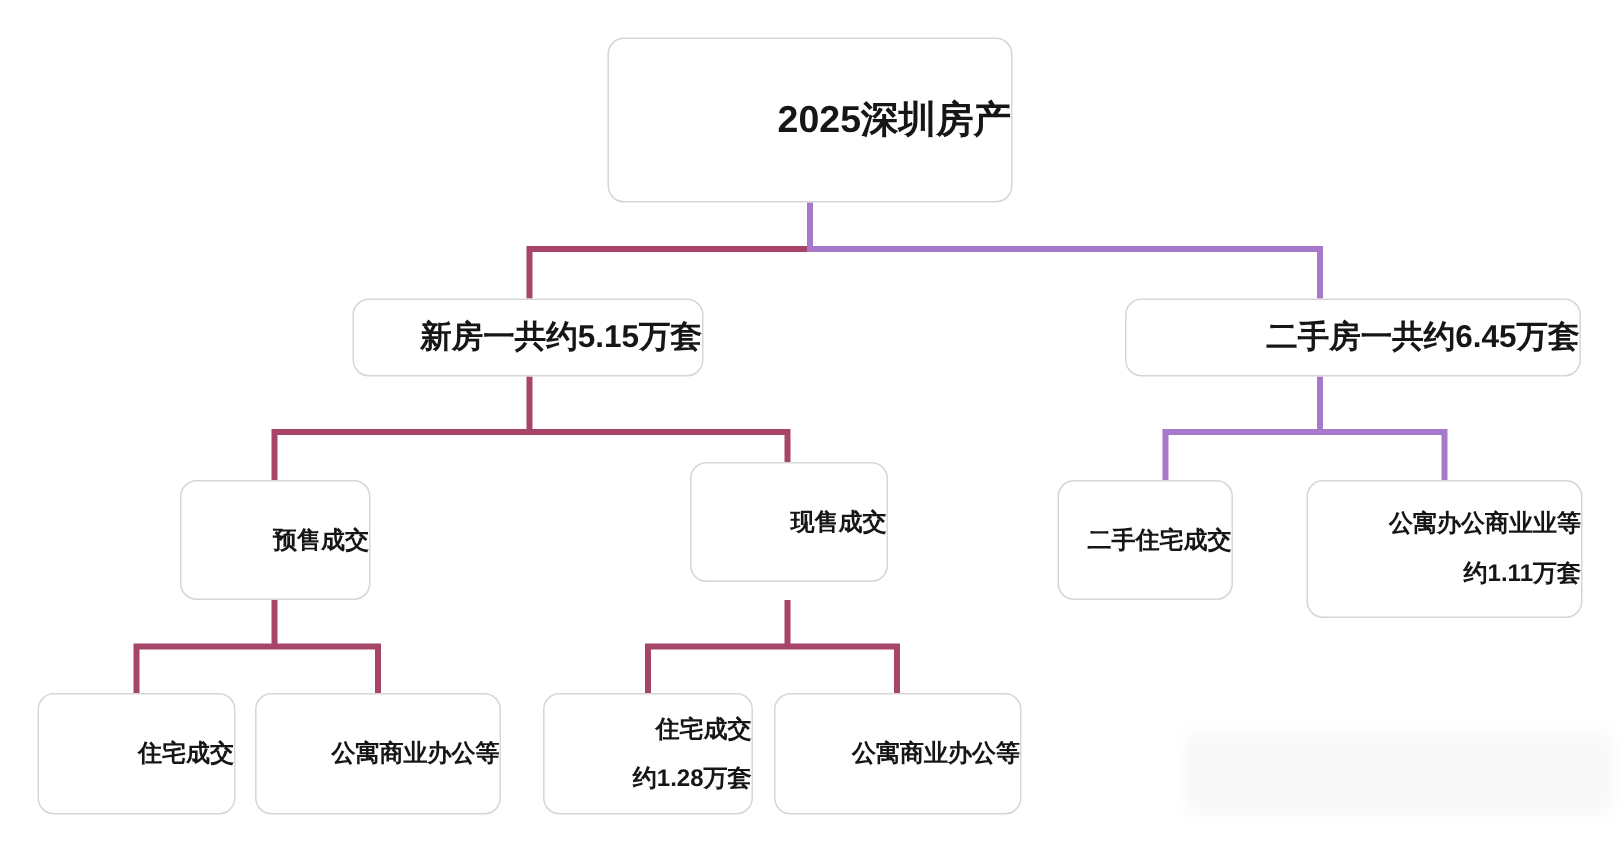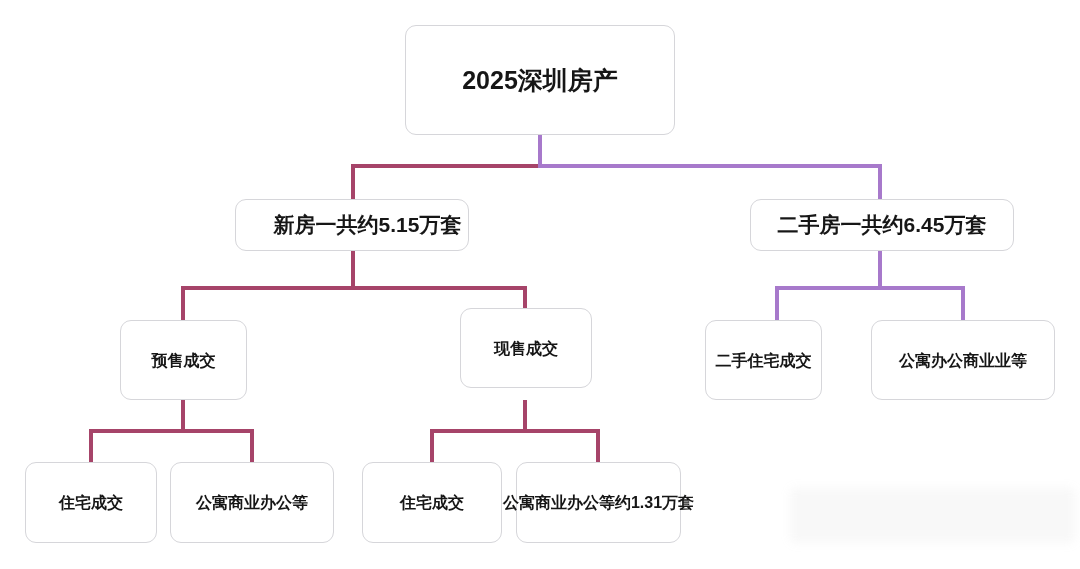"2025深圳房产" .node { align-items: center -> flex-end; flex-direction: row -> column }
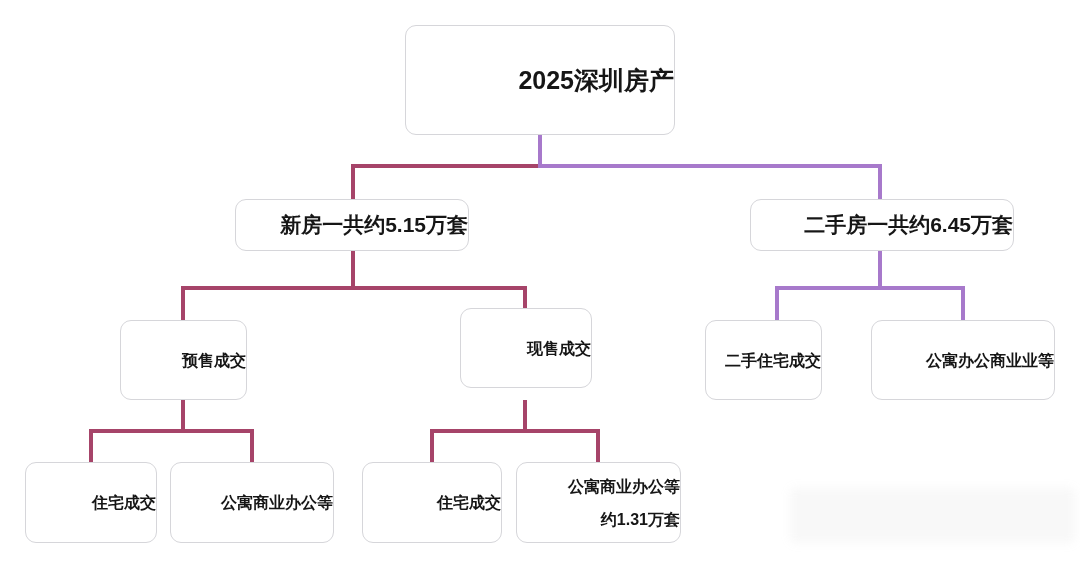"二手房一共约6.45万套" .node-sh { width: 264px -> 304px }
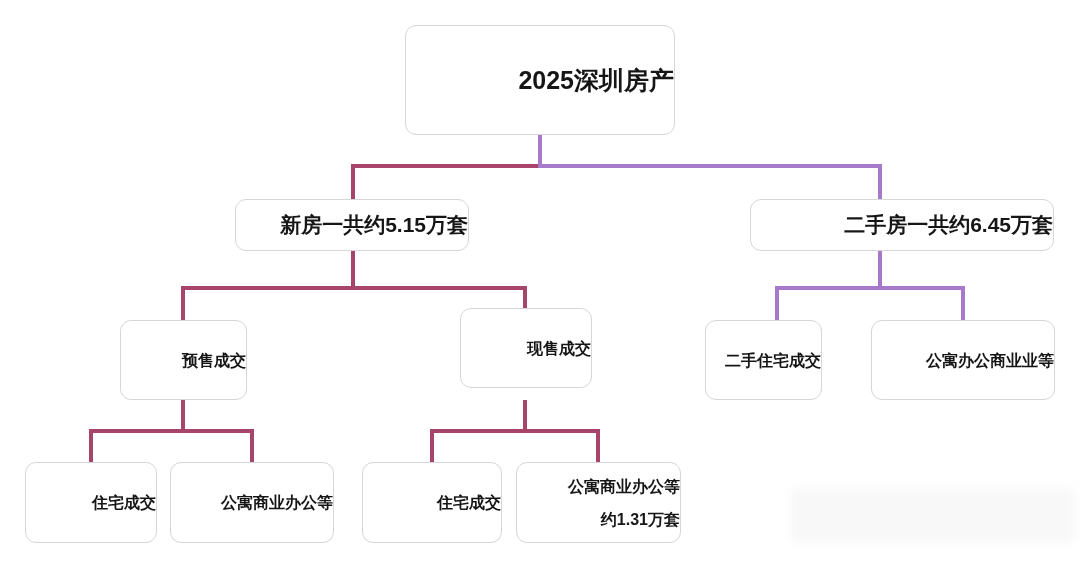"公寓办公商业业等" .node-sh-apt { height: 80px -> 92px }
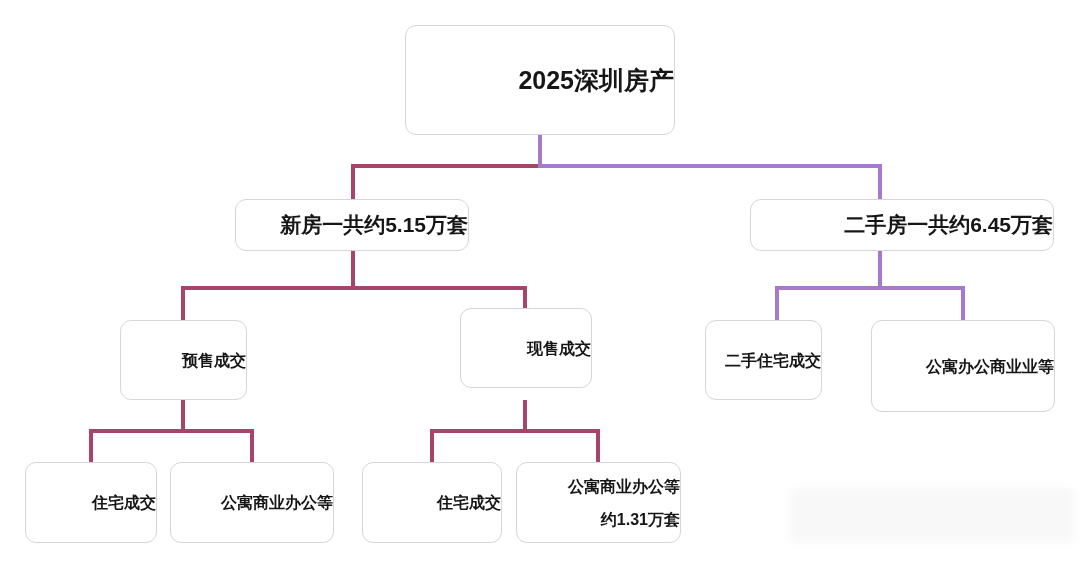"约1.11万套" div.ln { html: none -> <div>约1.11万套</div> }
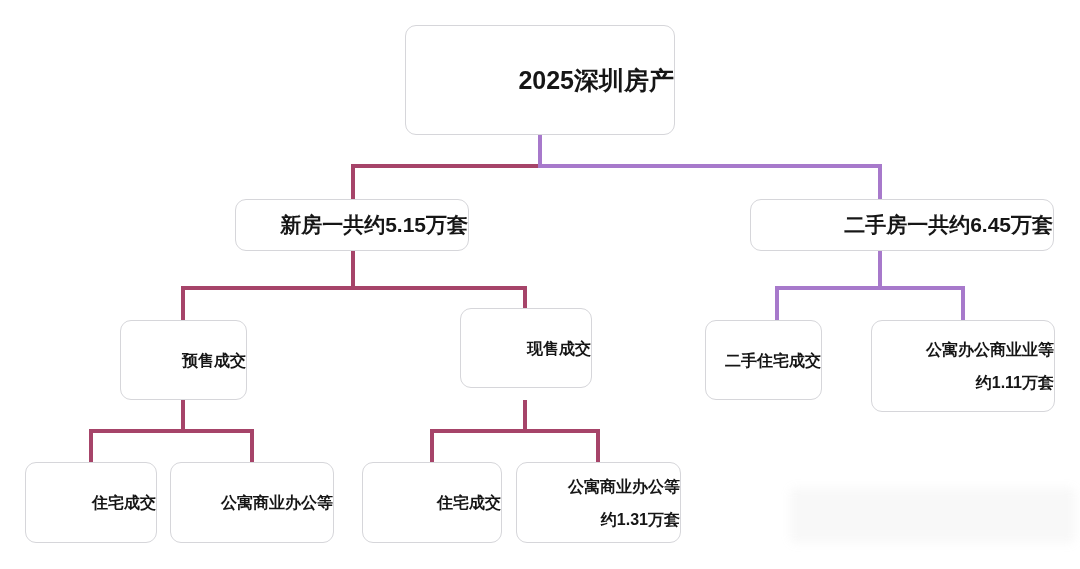"约1.28万套" div.ln { html: none -> <div>约1.28万套</div> }
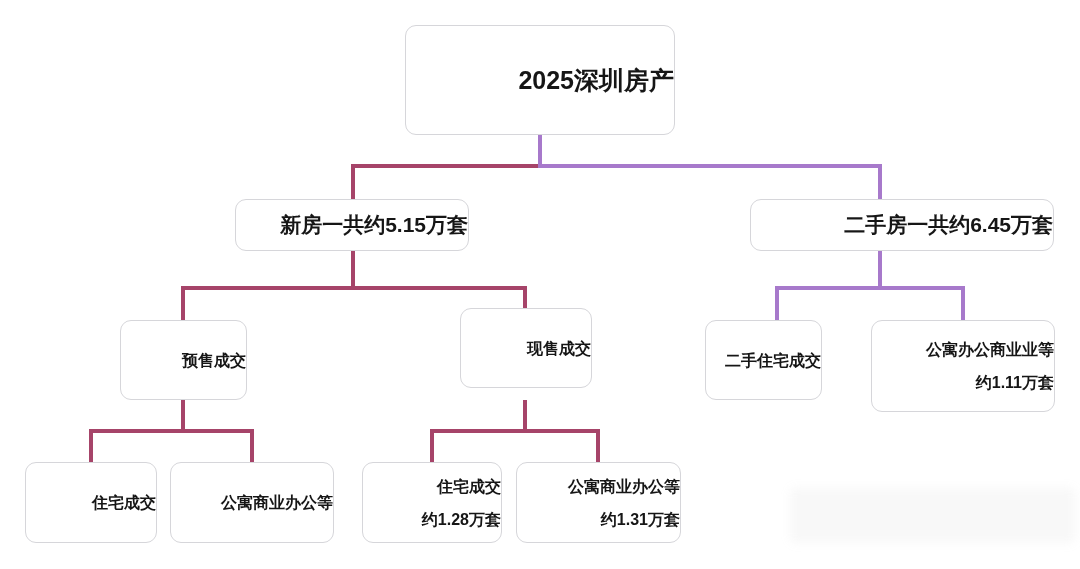"约1.31万套" div.ln { html: <div>约1.31万套</div> -> none }
